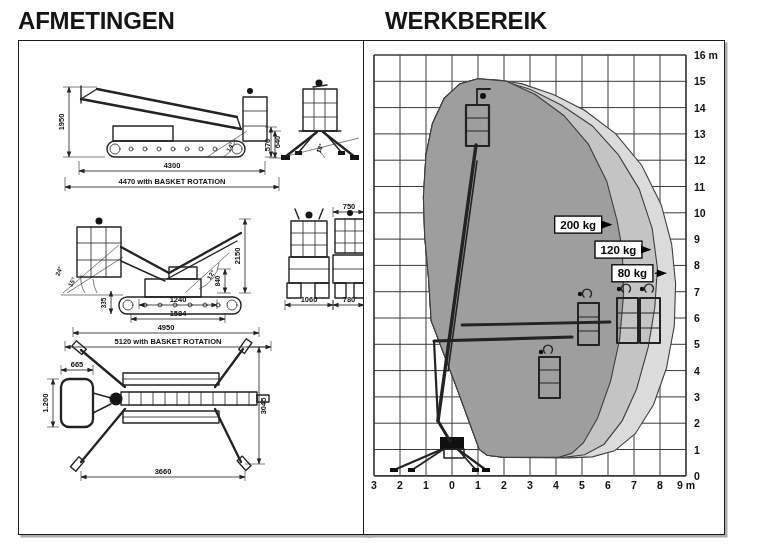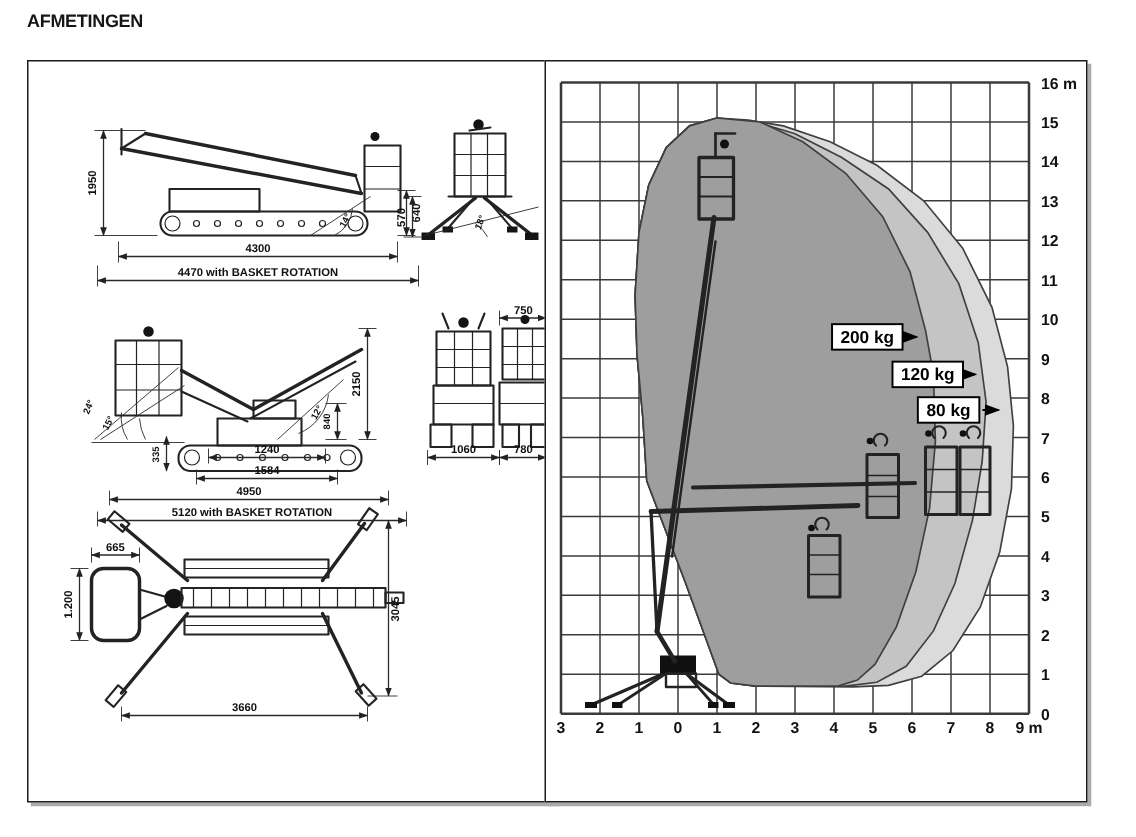"AFMETINGEN" .sec-title { font-size: 12px -> 24px }
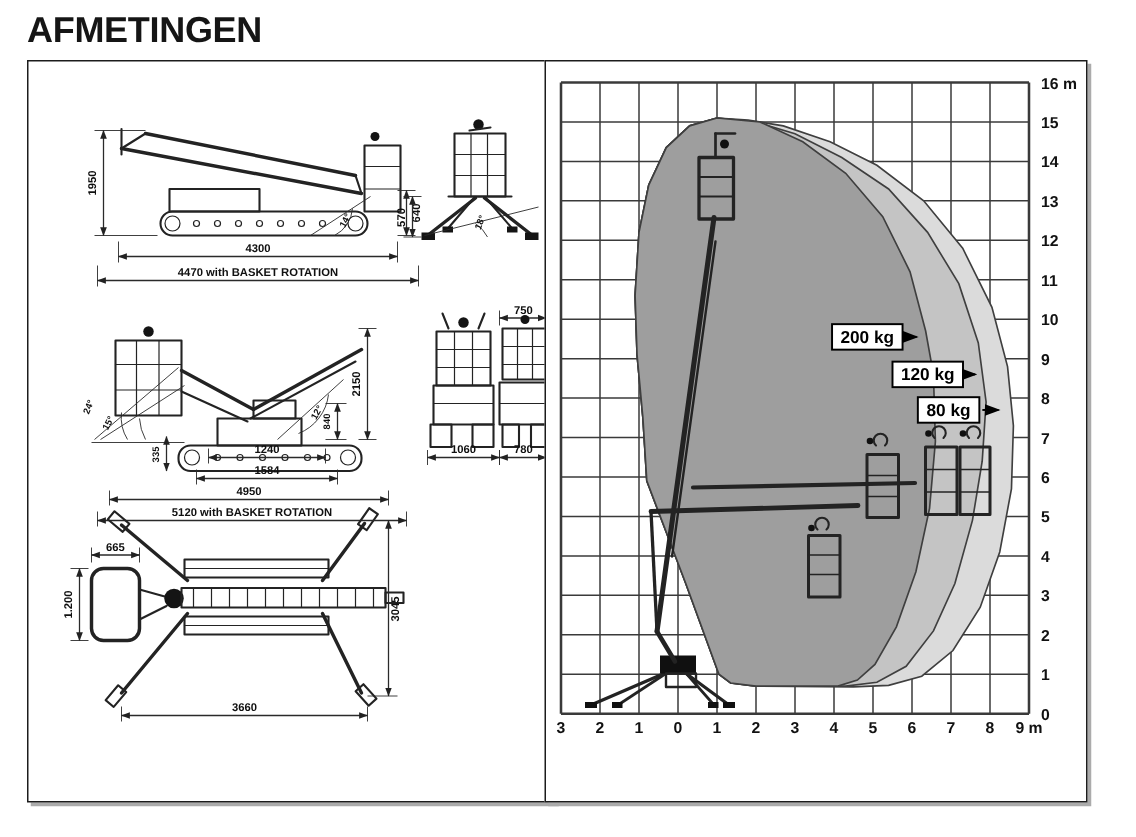"WERKBEREIK" div.sec-title { html: none -> <div>WERKBEREIK</div> }
